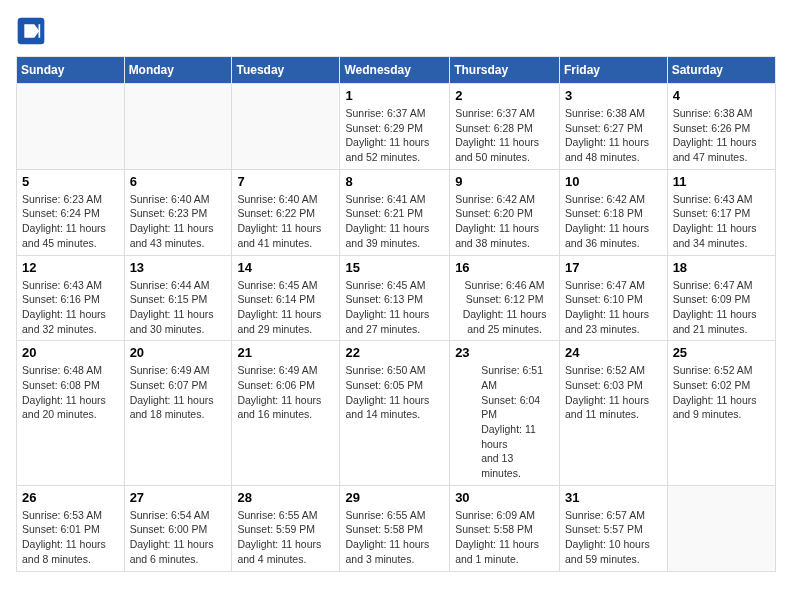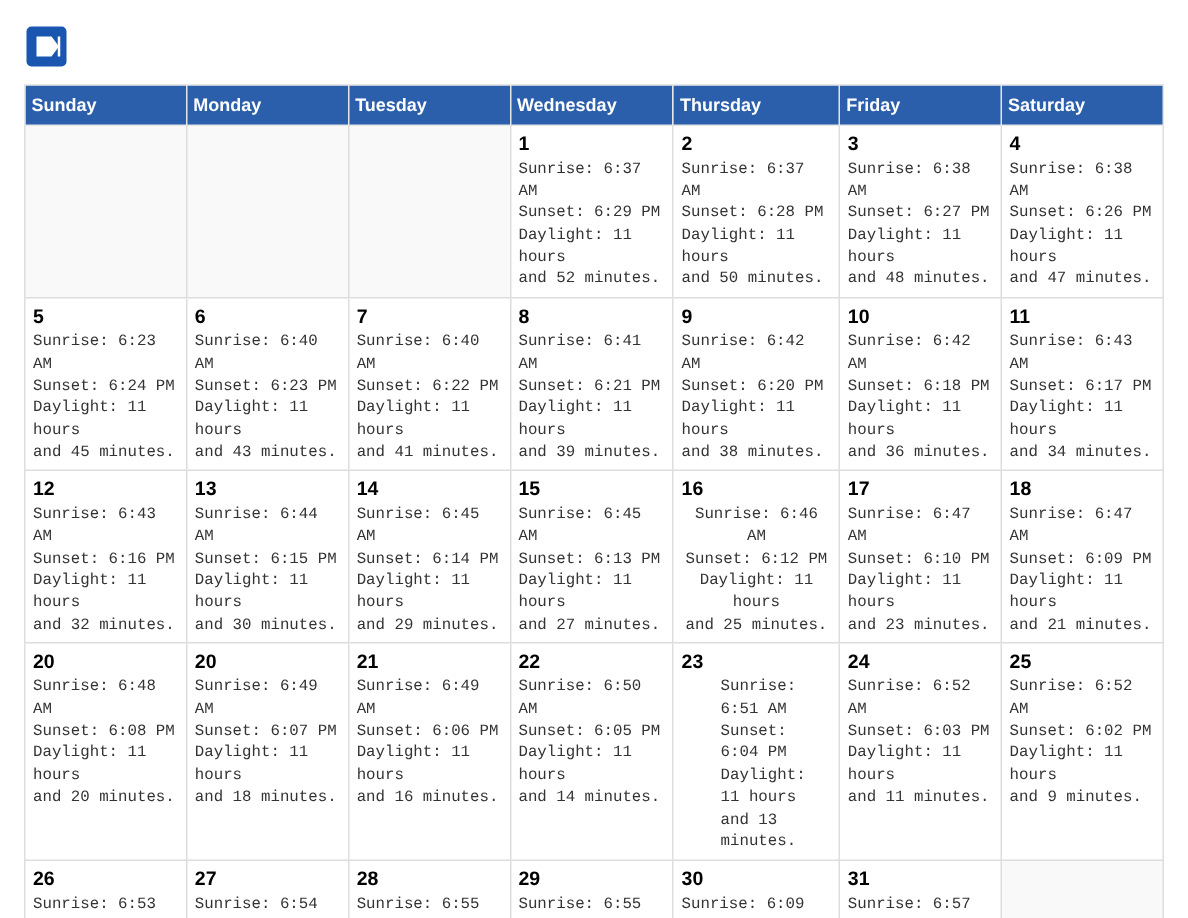"Sunrise: 6:37 AM" .day-detail { font-family: Liberation Mono, monospace -> none }
